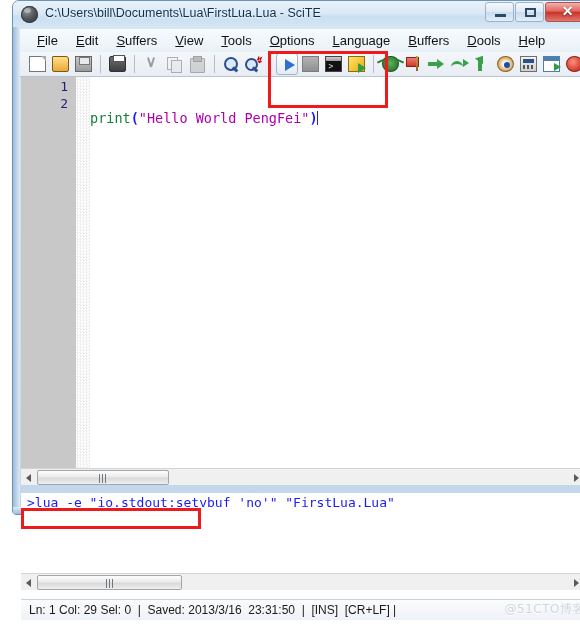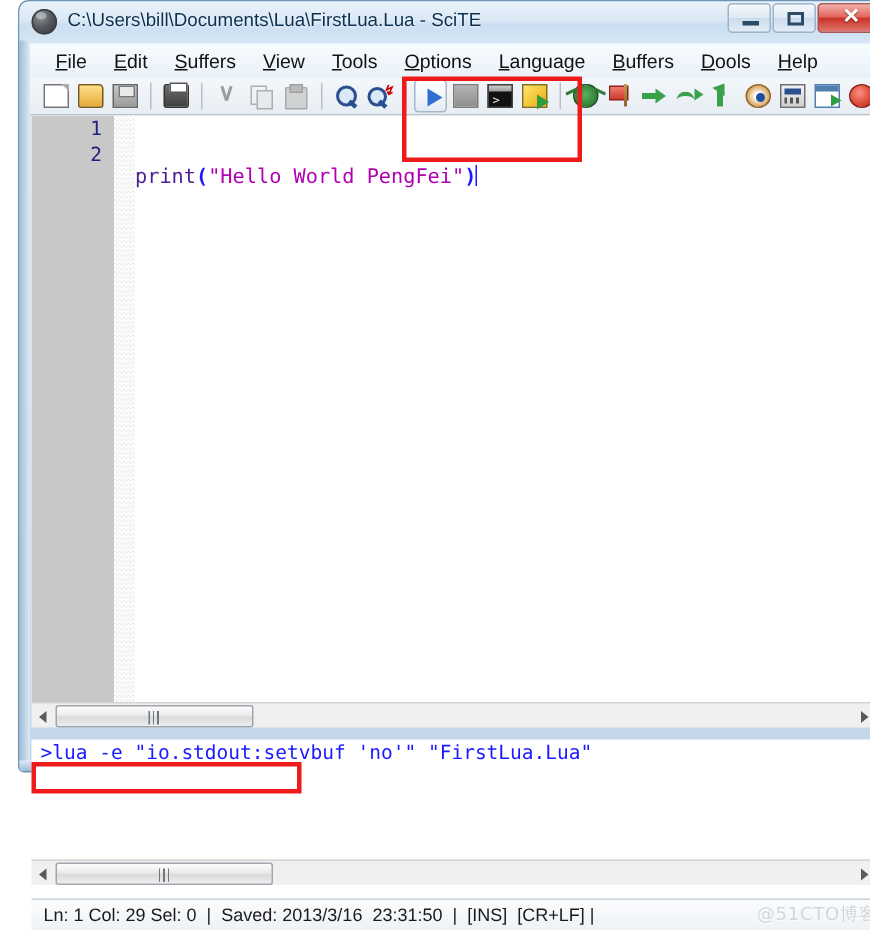"print" .tok-fn { color: #4c1d95 -> #15803d }
